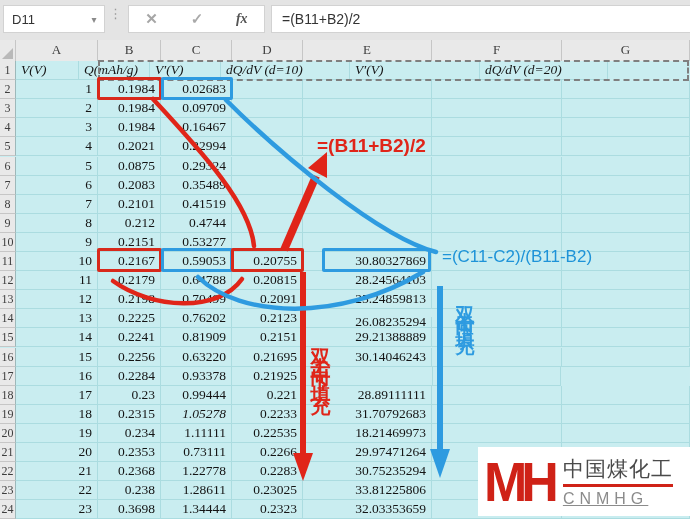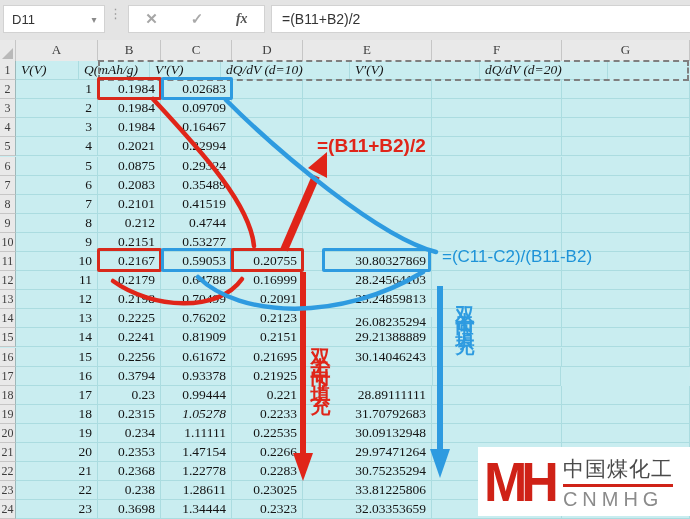"0.16999" div.cell { text: 0.16999 -> 0.20815 }
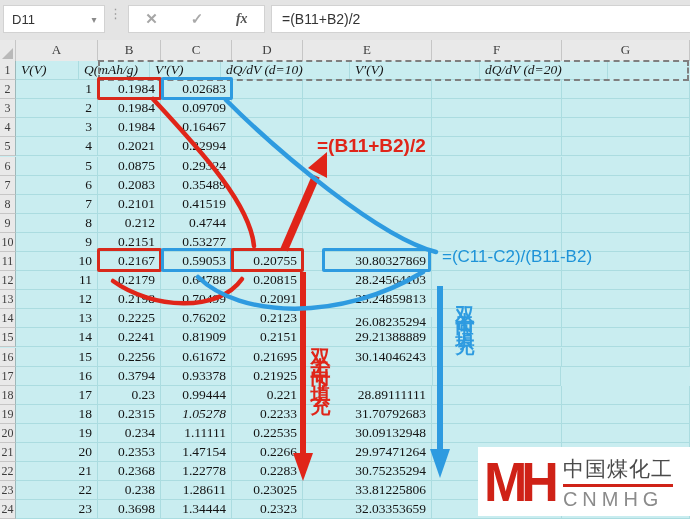"0.61672" div.cell { text: 0.61672 -> 0.63220 }
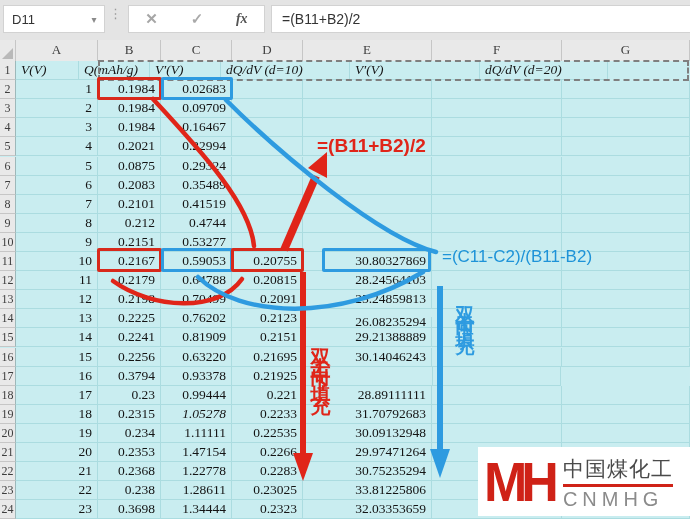"0.3794" div.cell { text: 0.3794 -> 0.2284 }
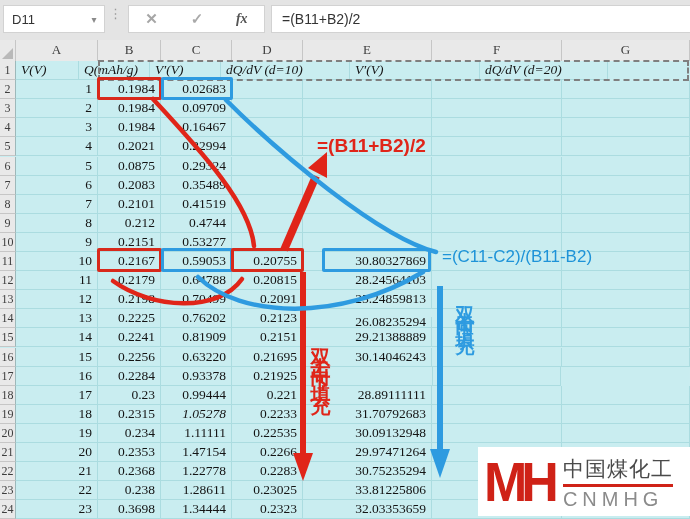"30.09132948" div.cell { text: 30.09132948 -> 18.21469973 }
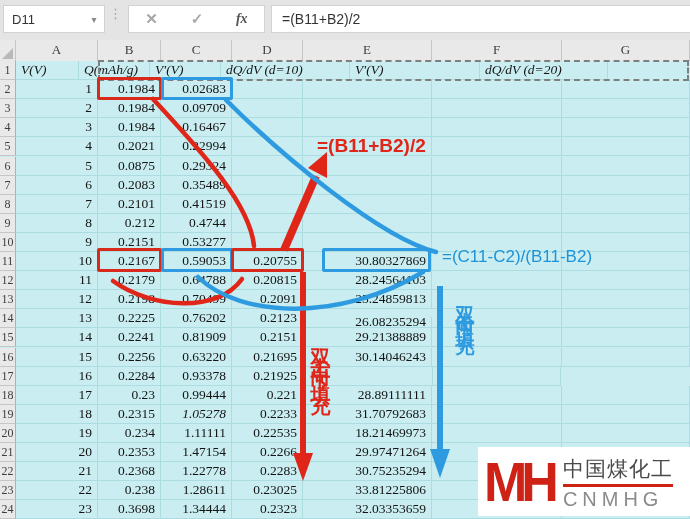"1.47154" div.cell { text: 1.47154 -> 0.73111 }
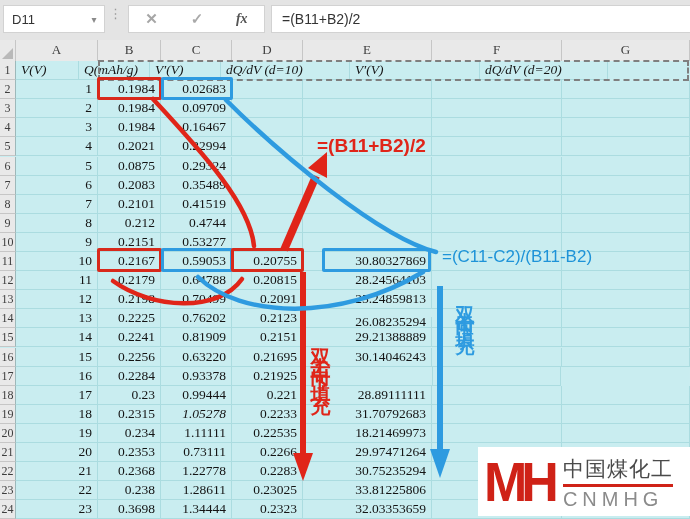"CNMHG" .logo-en { font-size: 20px -> 16px; text-decoration: none -> underline }
